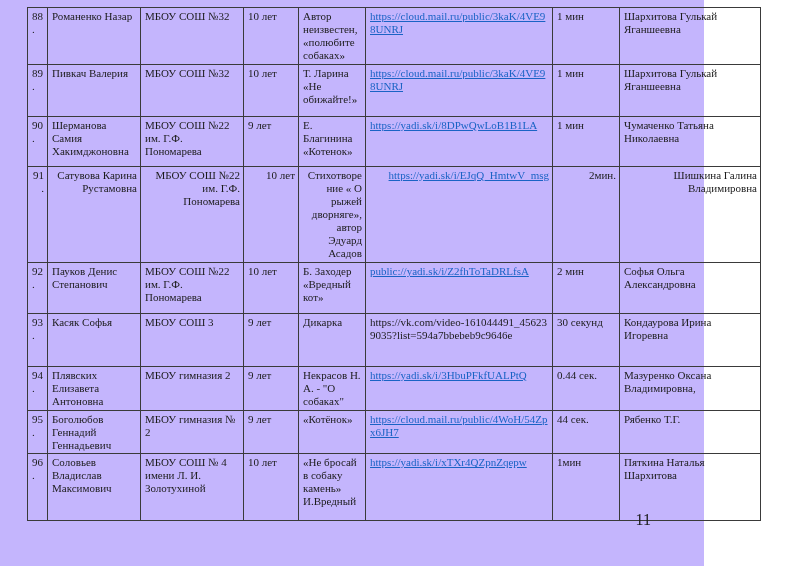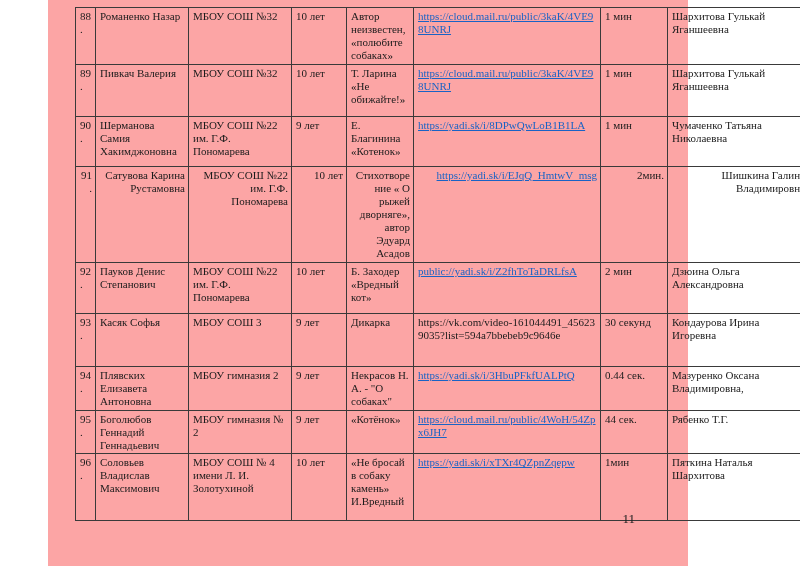"88." .page { background: #fca5a5 -> #c4b5fd; margin-left: 48px -> none; width: 640px -> 704px }
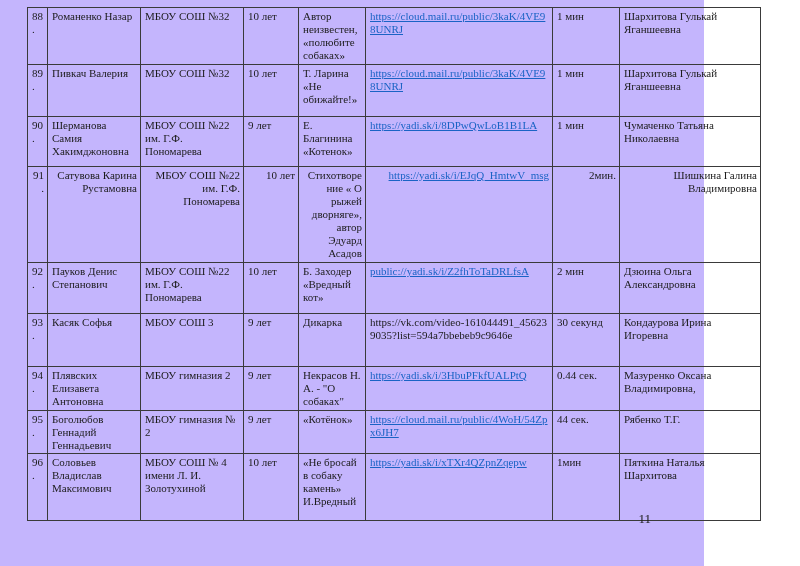"Дзюина Ольга Александровна" td { text: Дзюина -> Софья }
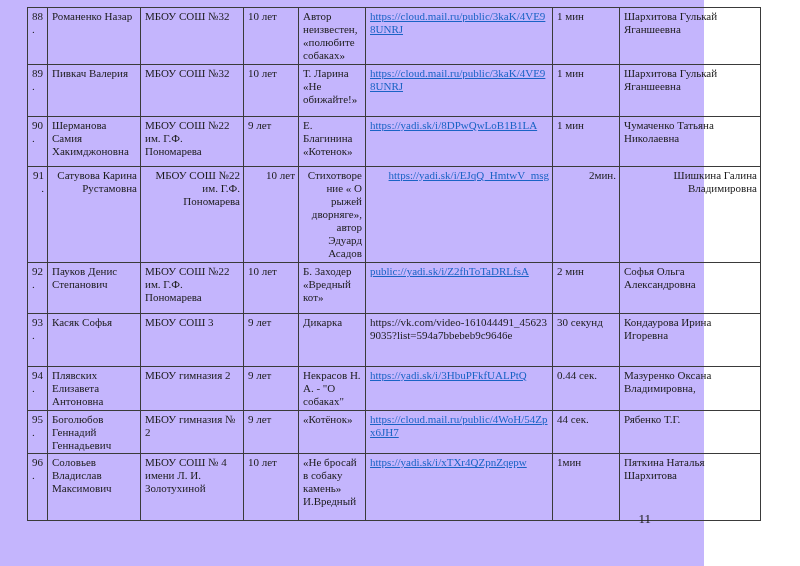"11" .page-number { font-size: 13px -> 16px }
